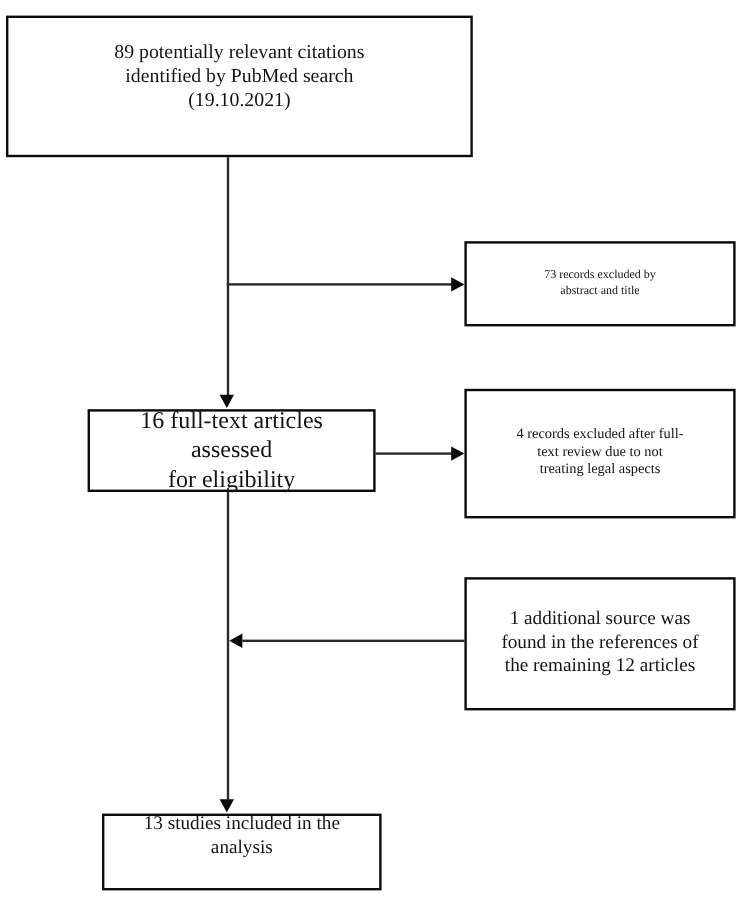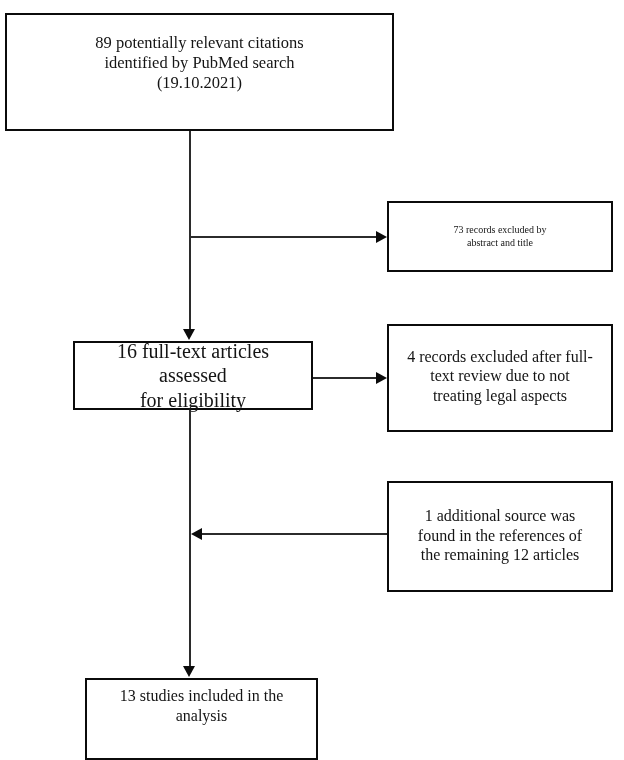"4 records excluded after full-" #node-excluded-fulltext { font-size: 16px -> 12px }
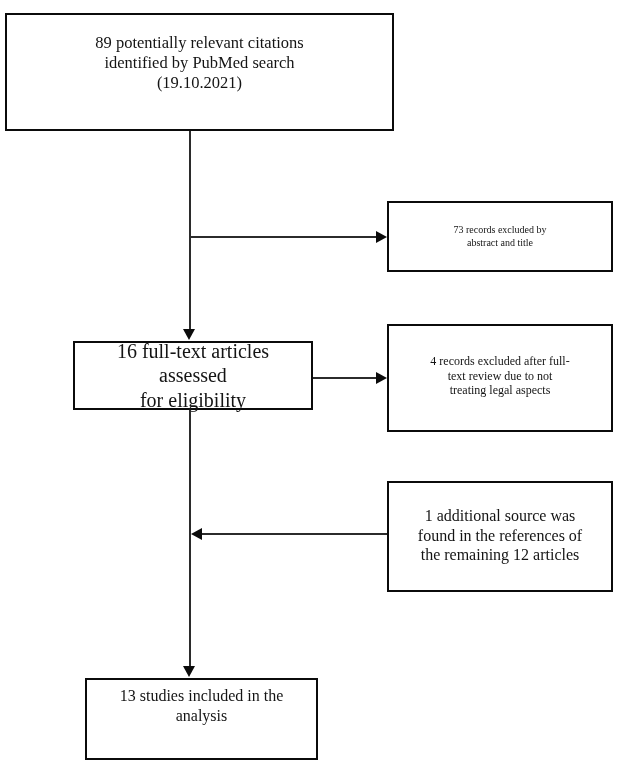"13 studies included in the" #node-included { height: 82px -> 64px }
